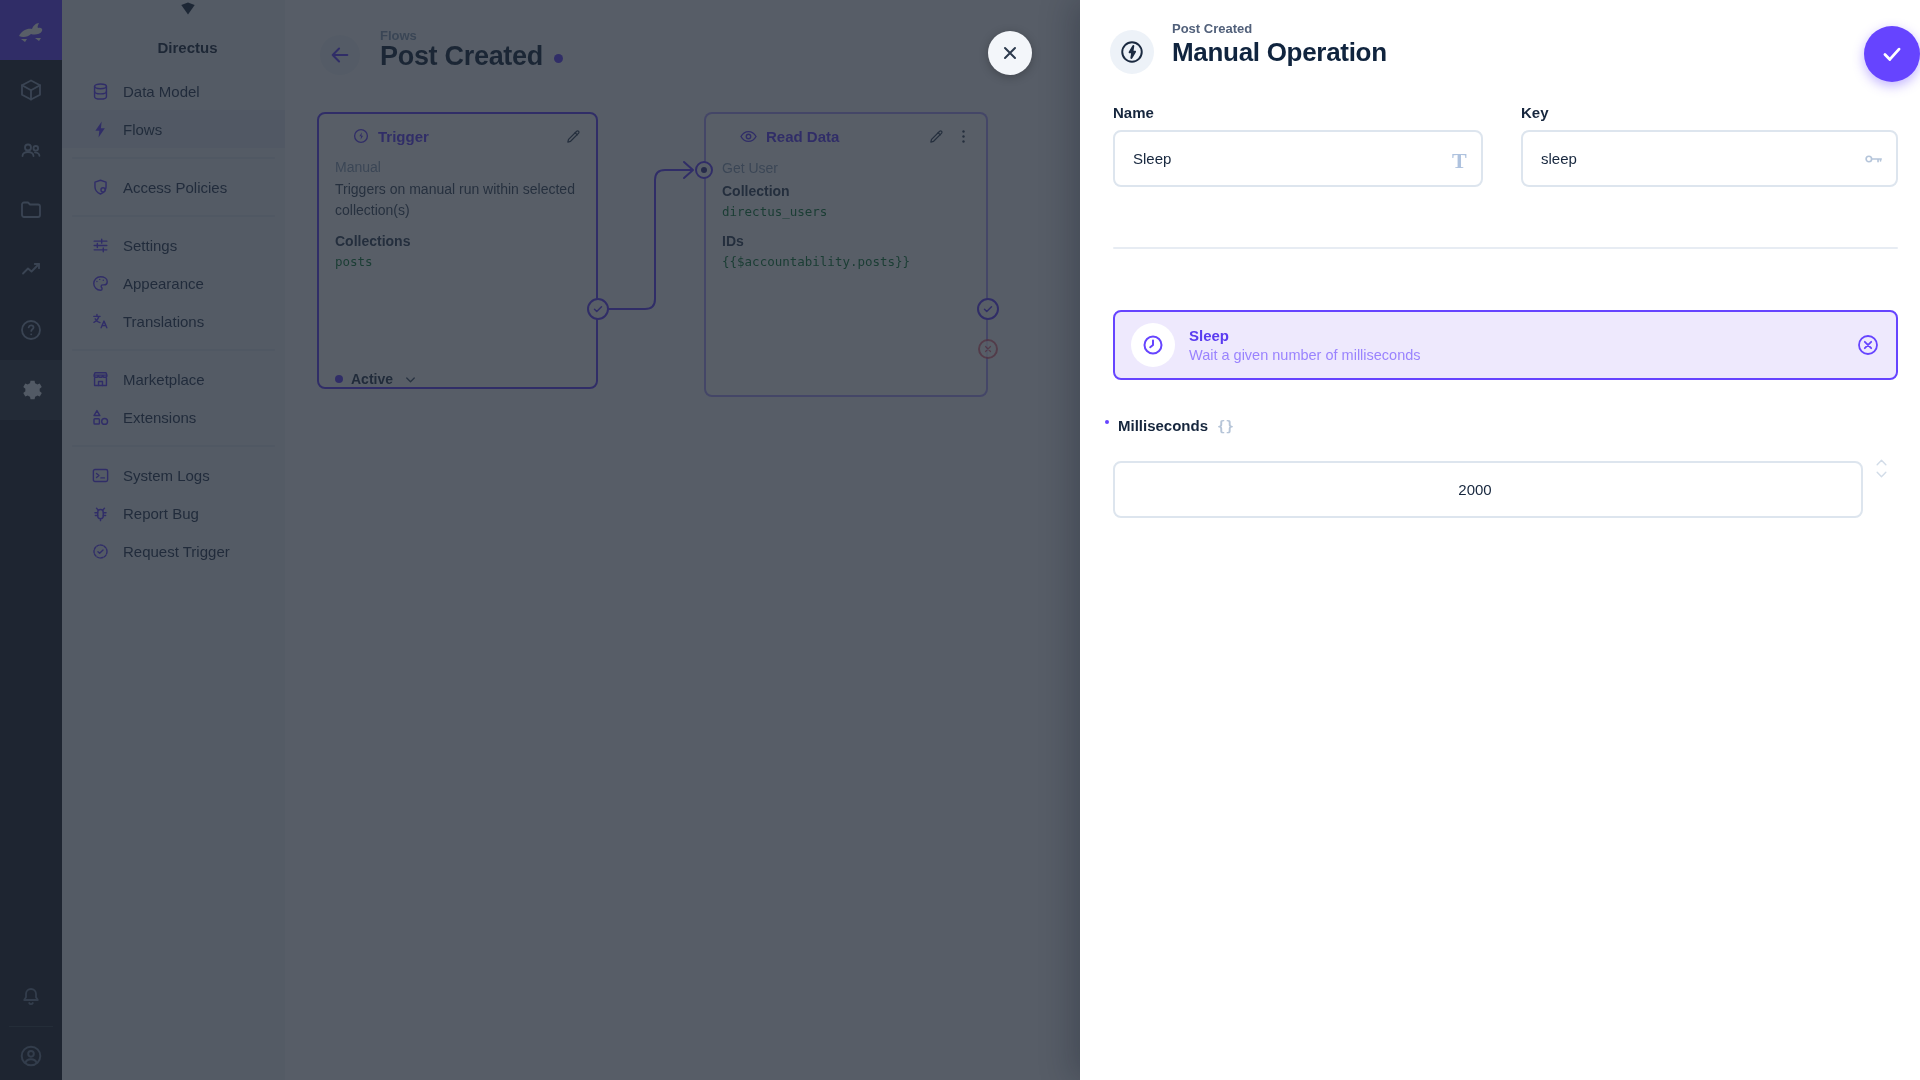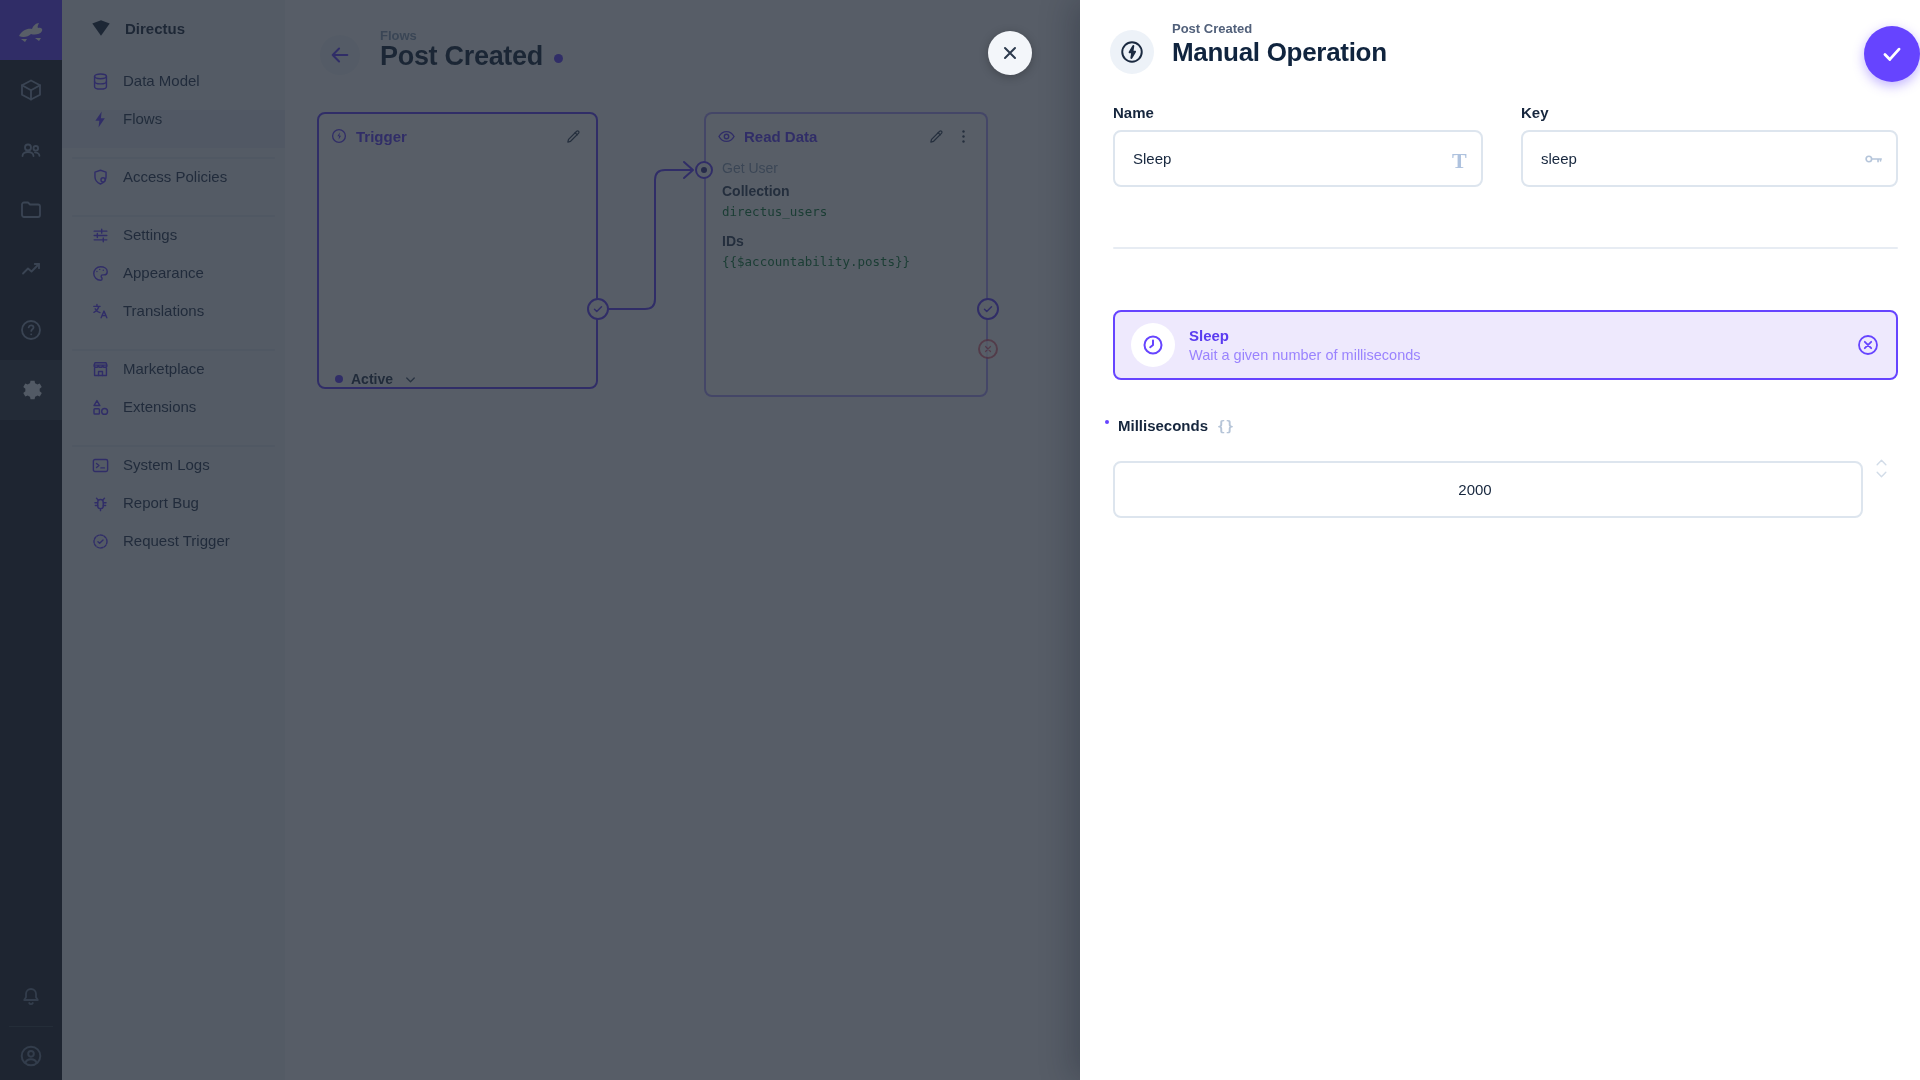"Directus" .project-header { flex-direction: none -> column; gap: 13px -> 22px }
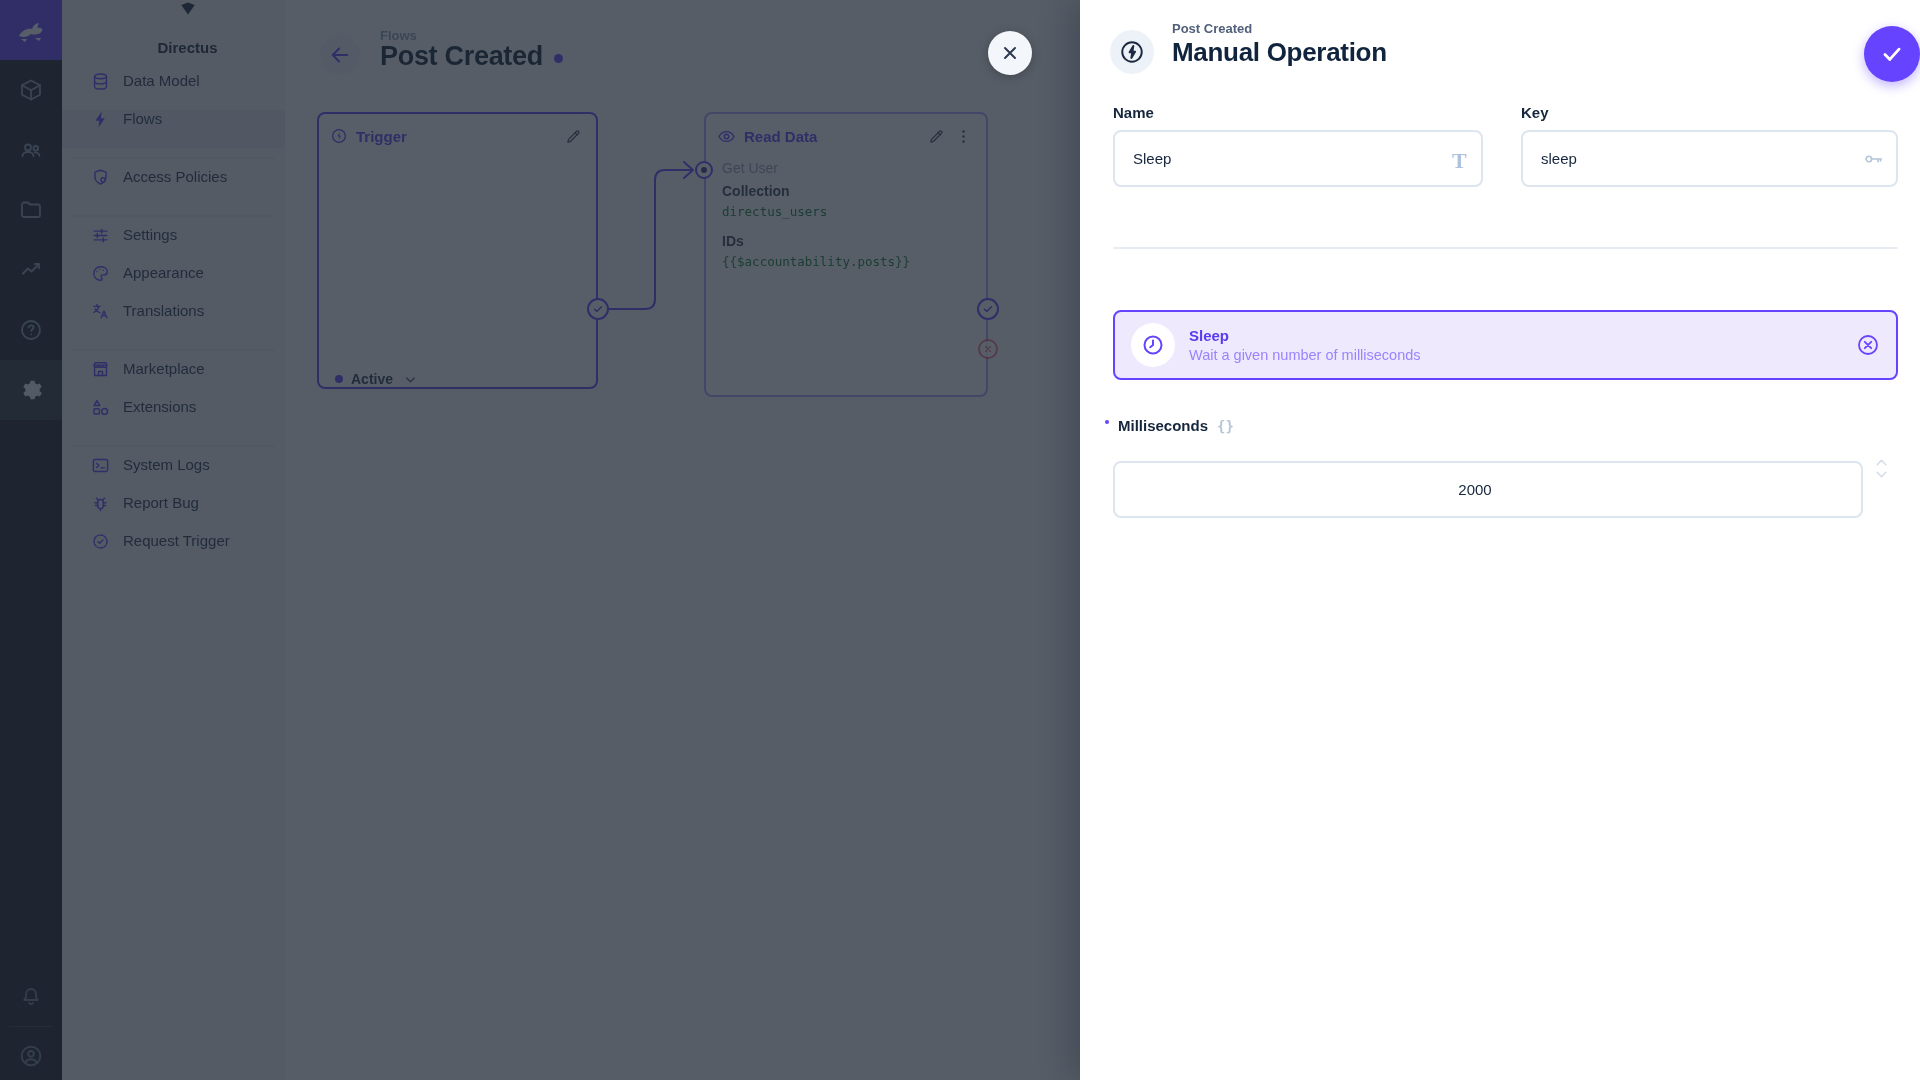"Data Model" .nav-item { align-items: flex-start -> center }
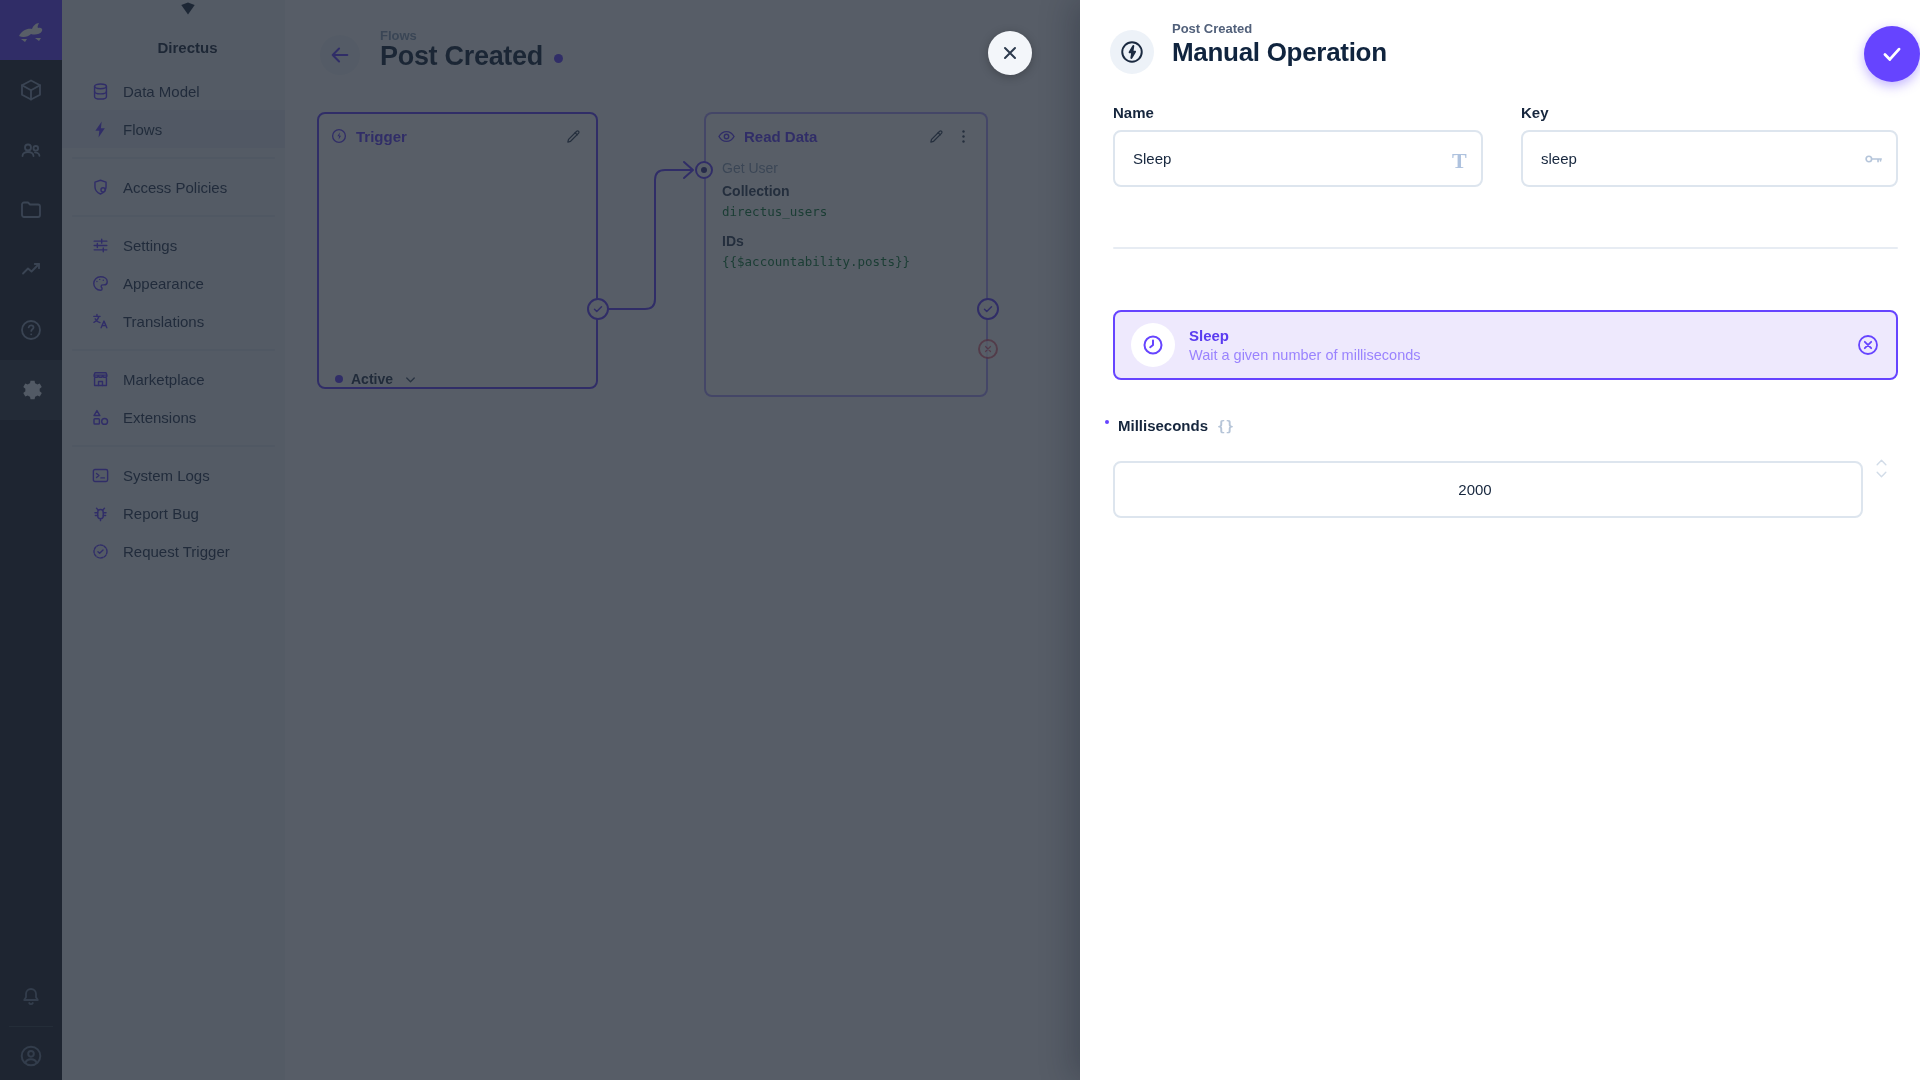"Trigger" .panel-head { padding: 13px 14px 0 11px -> 13px 14px 0 33px }
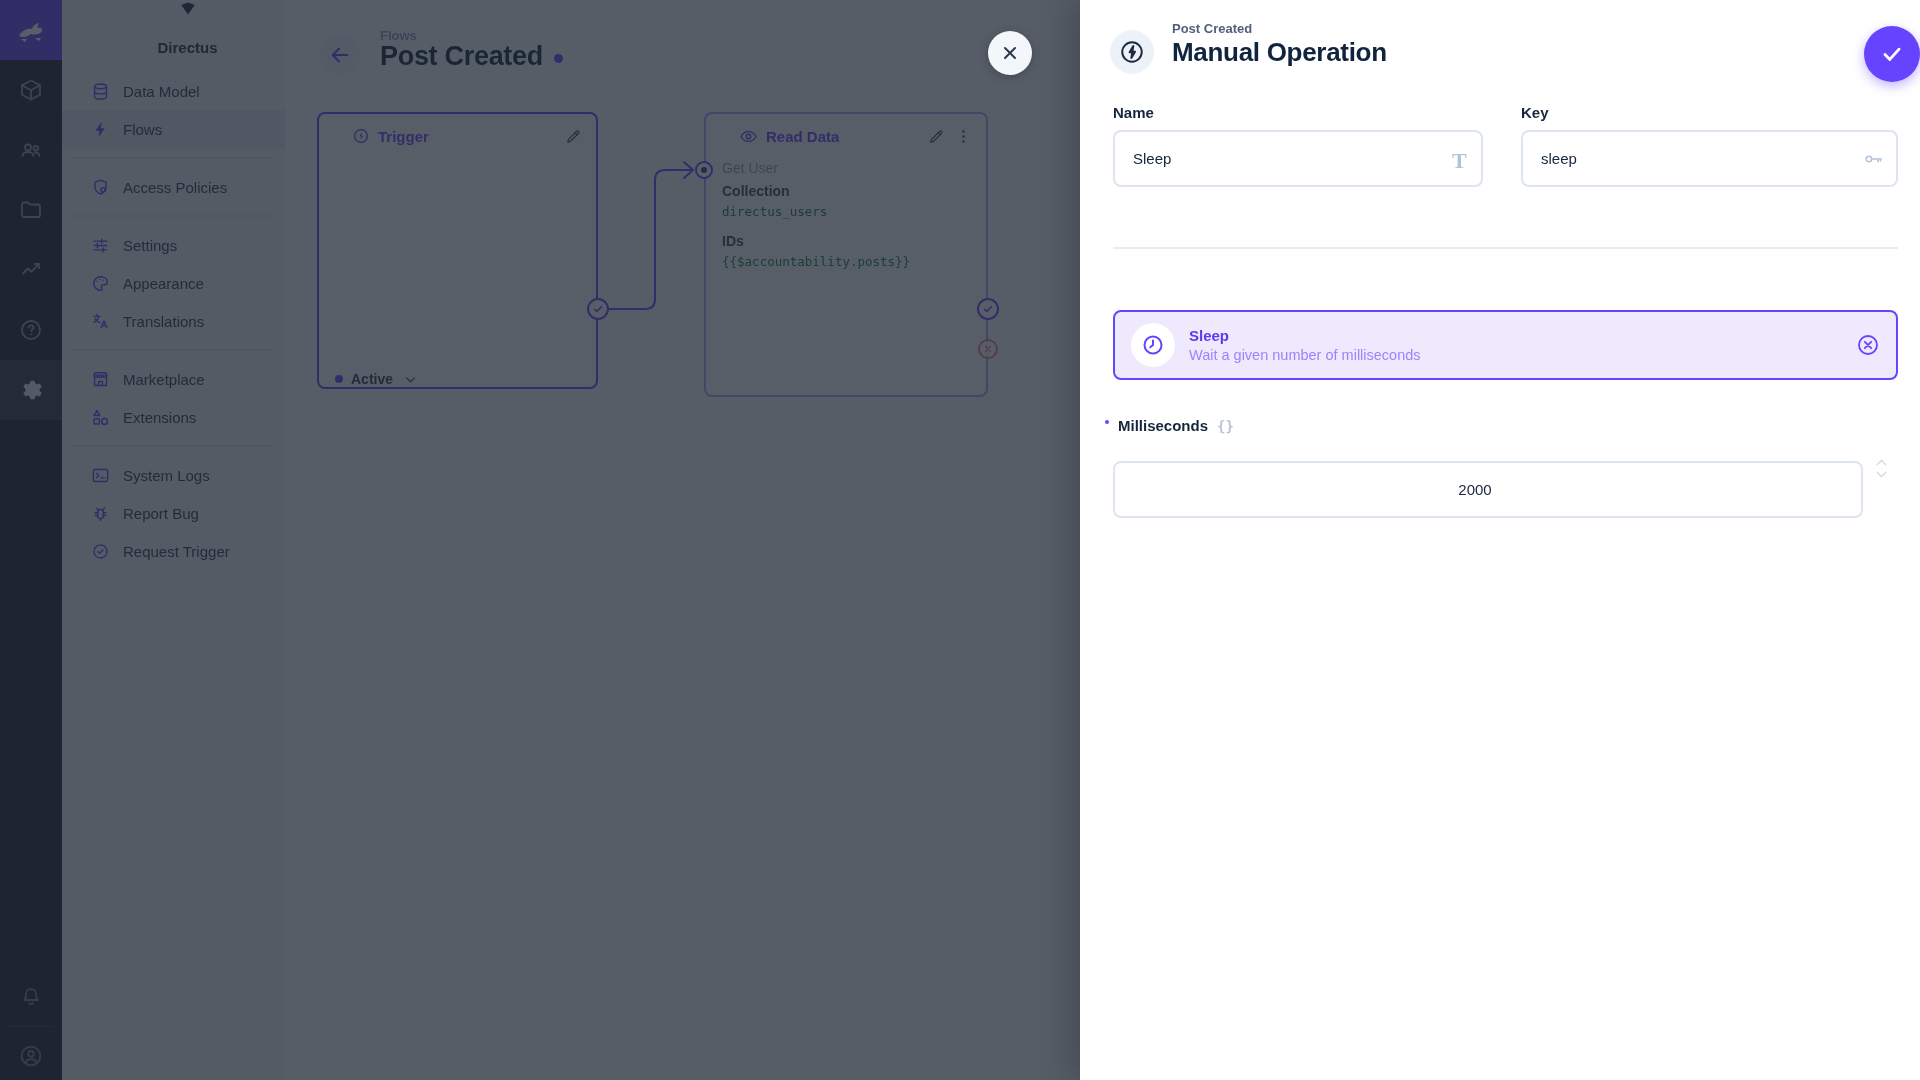"Manual" div.panel-body { html: none -> <div> <div>Manual</div> <div>Triggers on manual run within selected collection(s)</div> <div>Collections</div> <div>posts</div> </div> }
